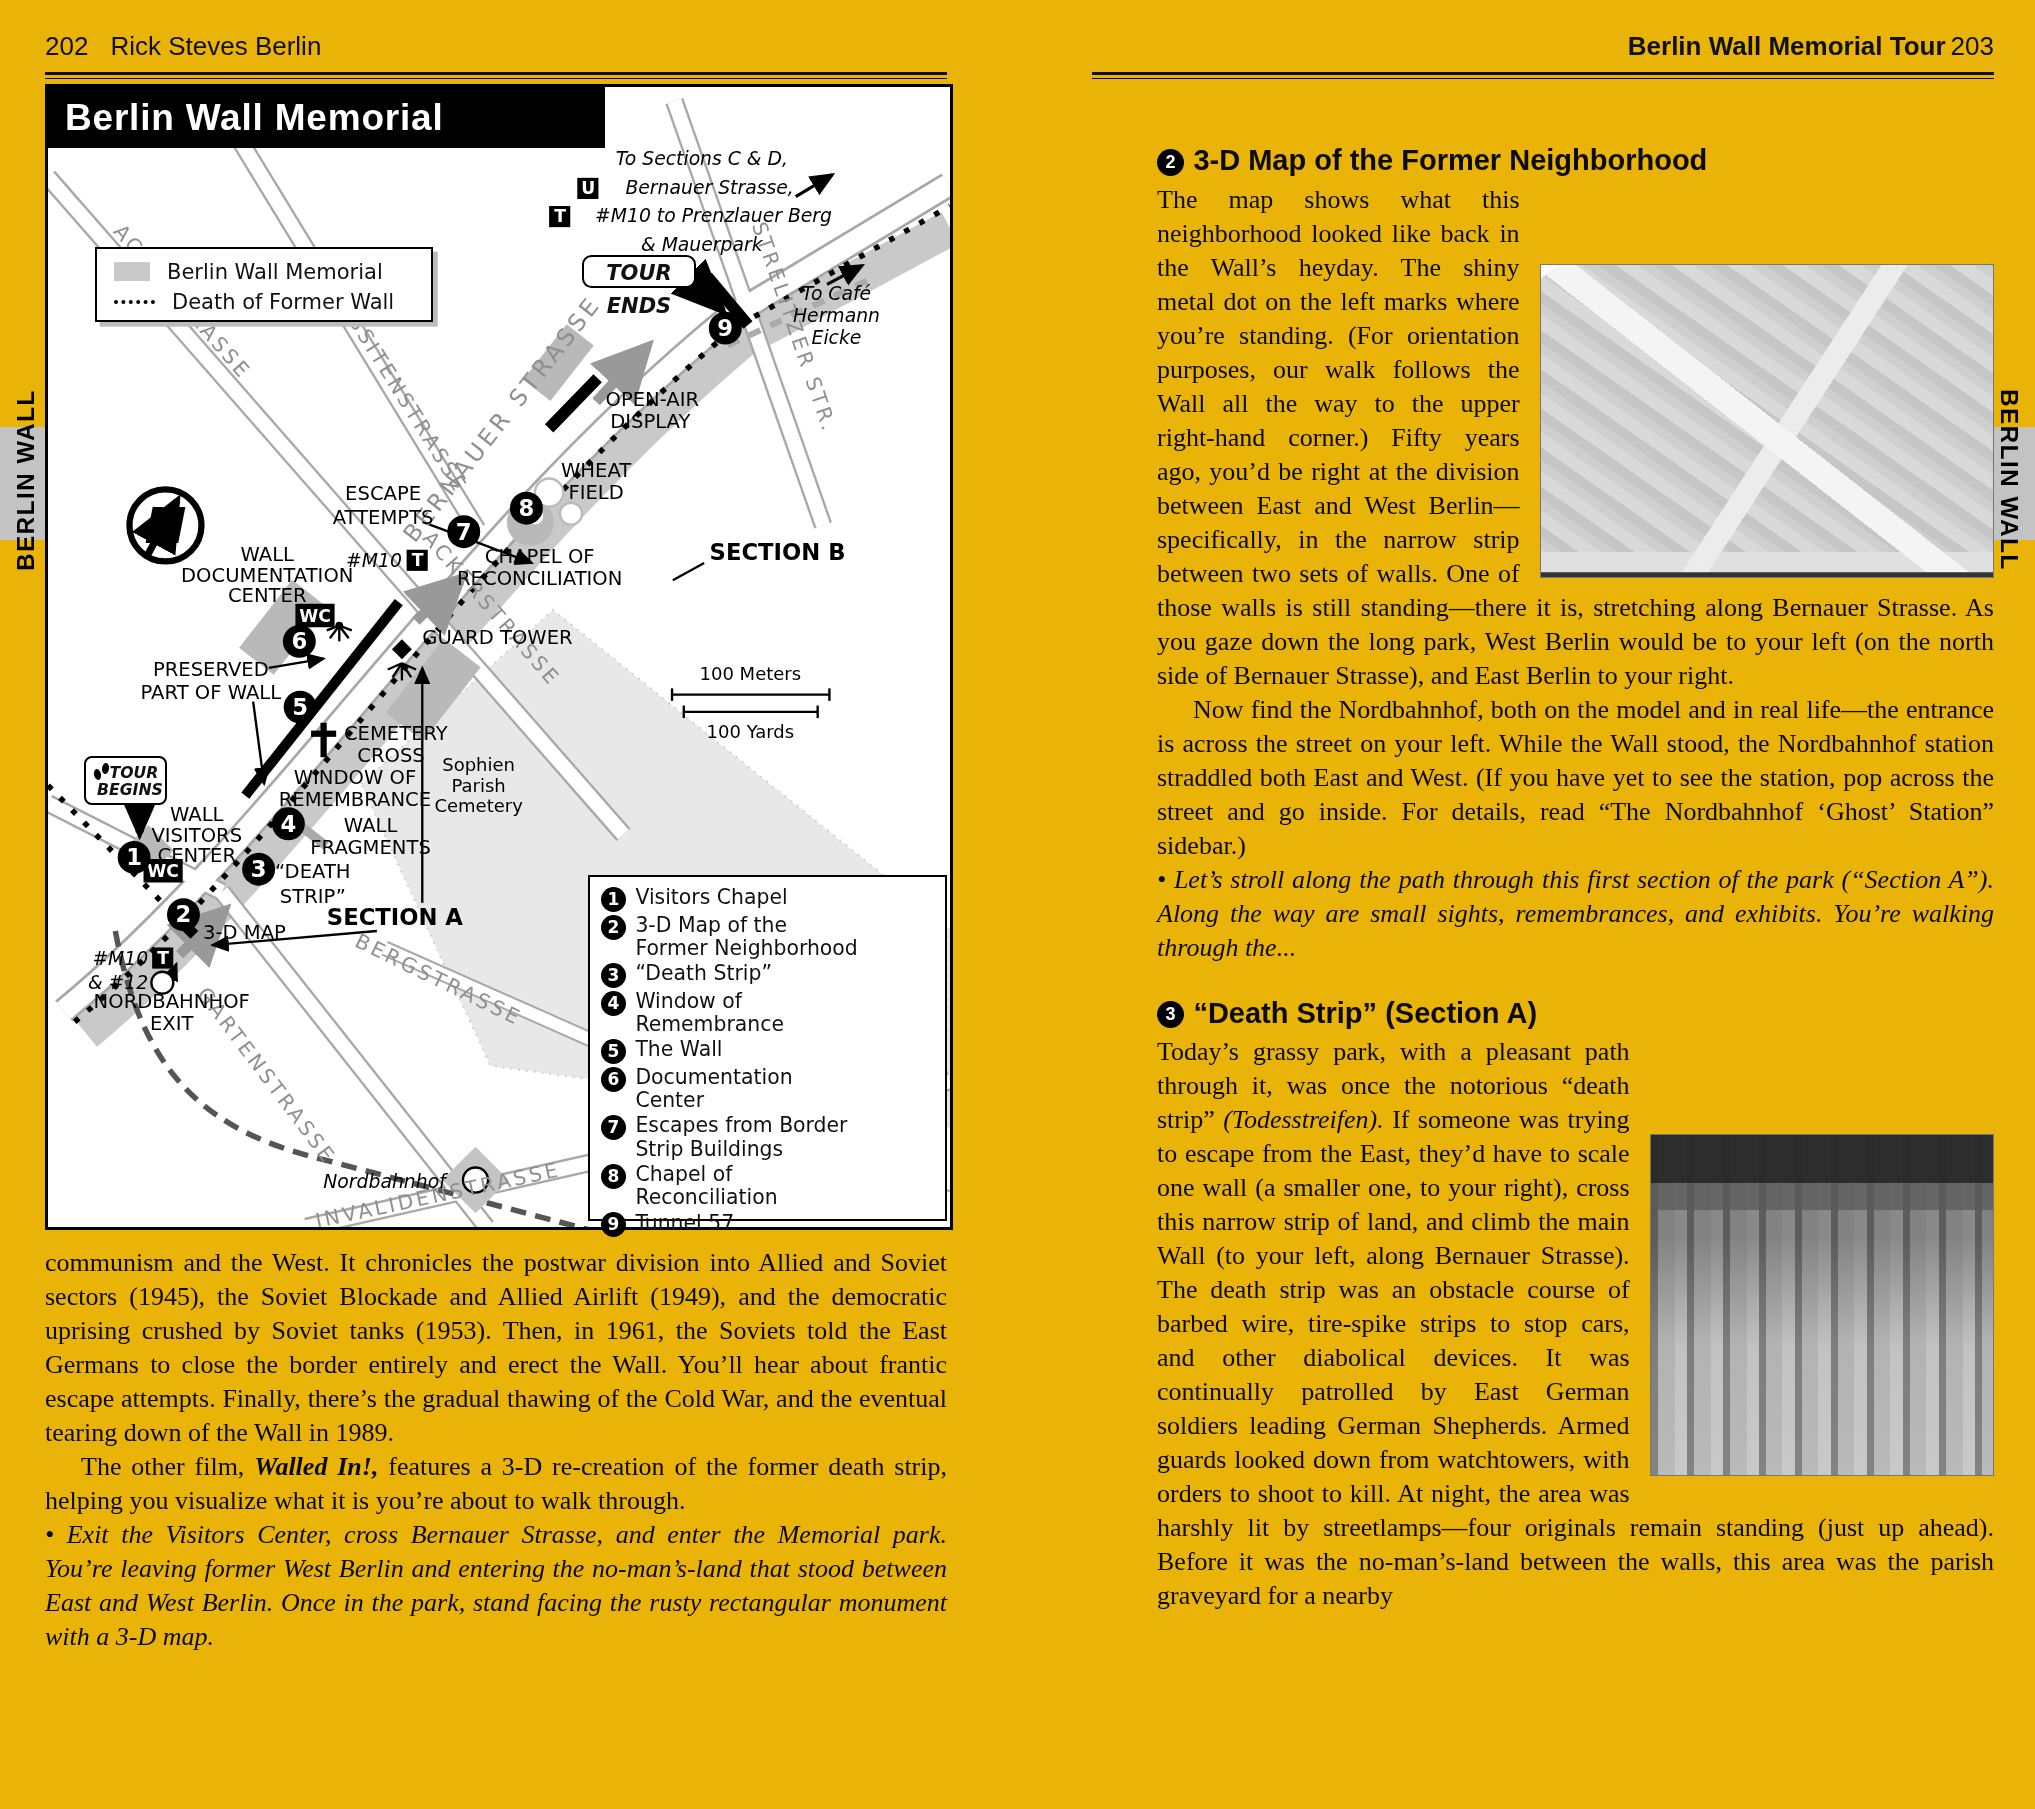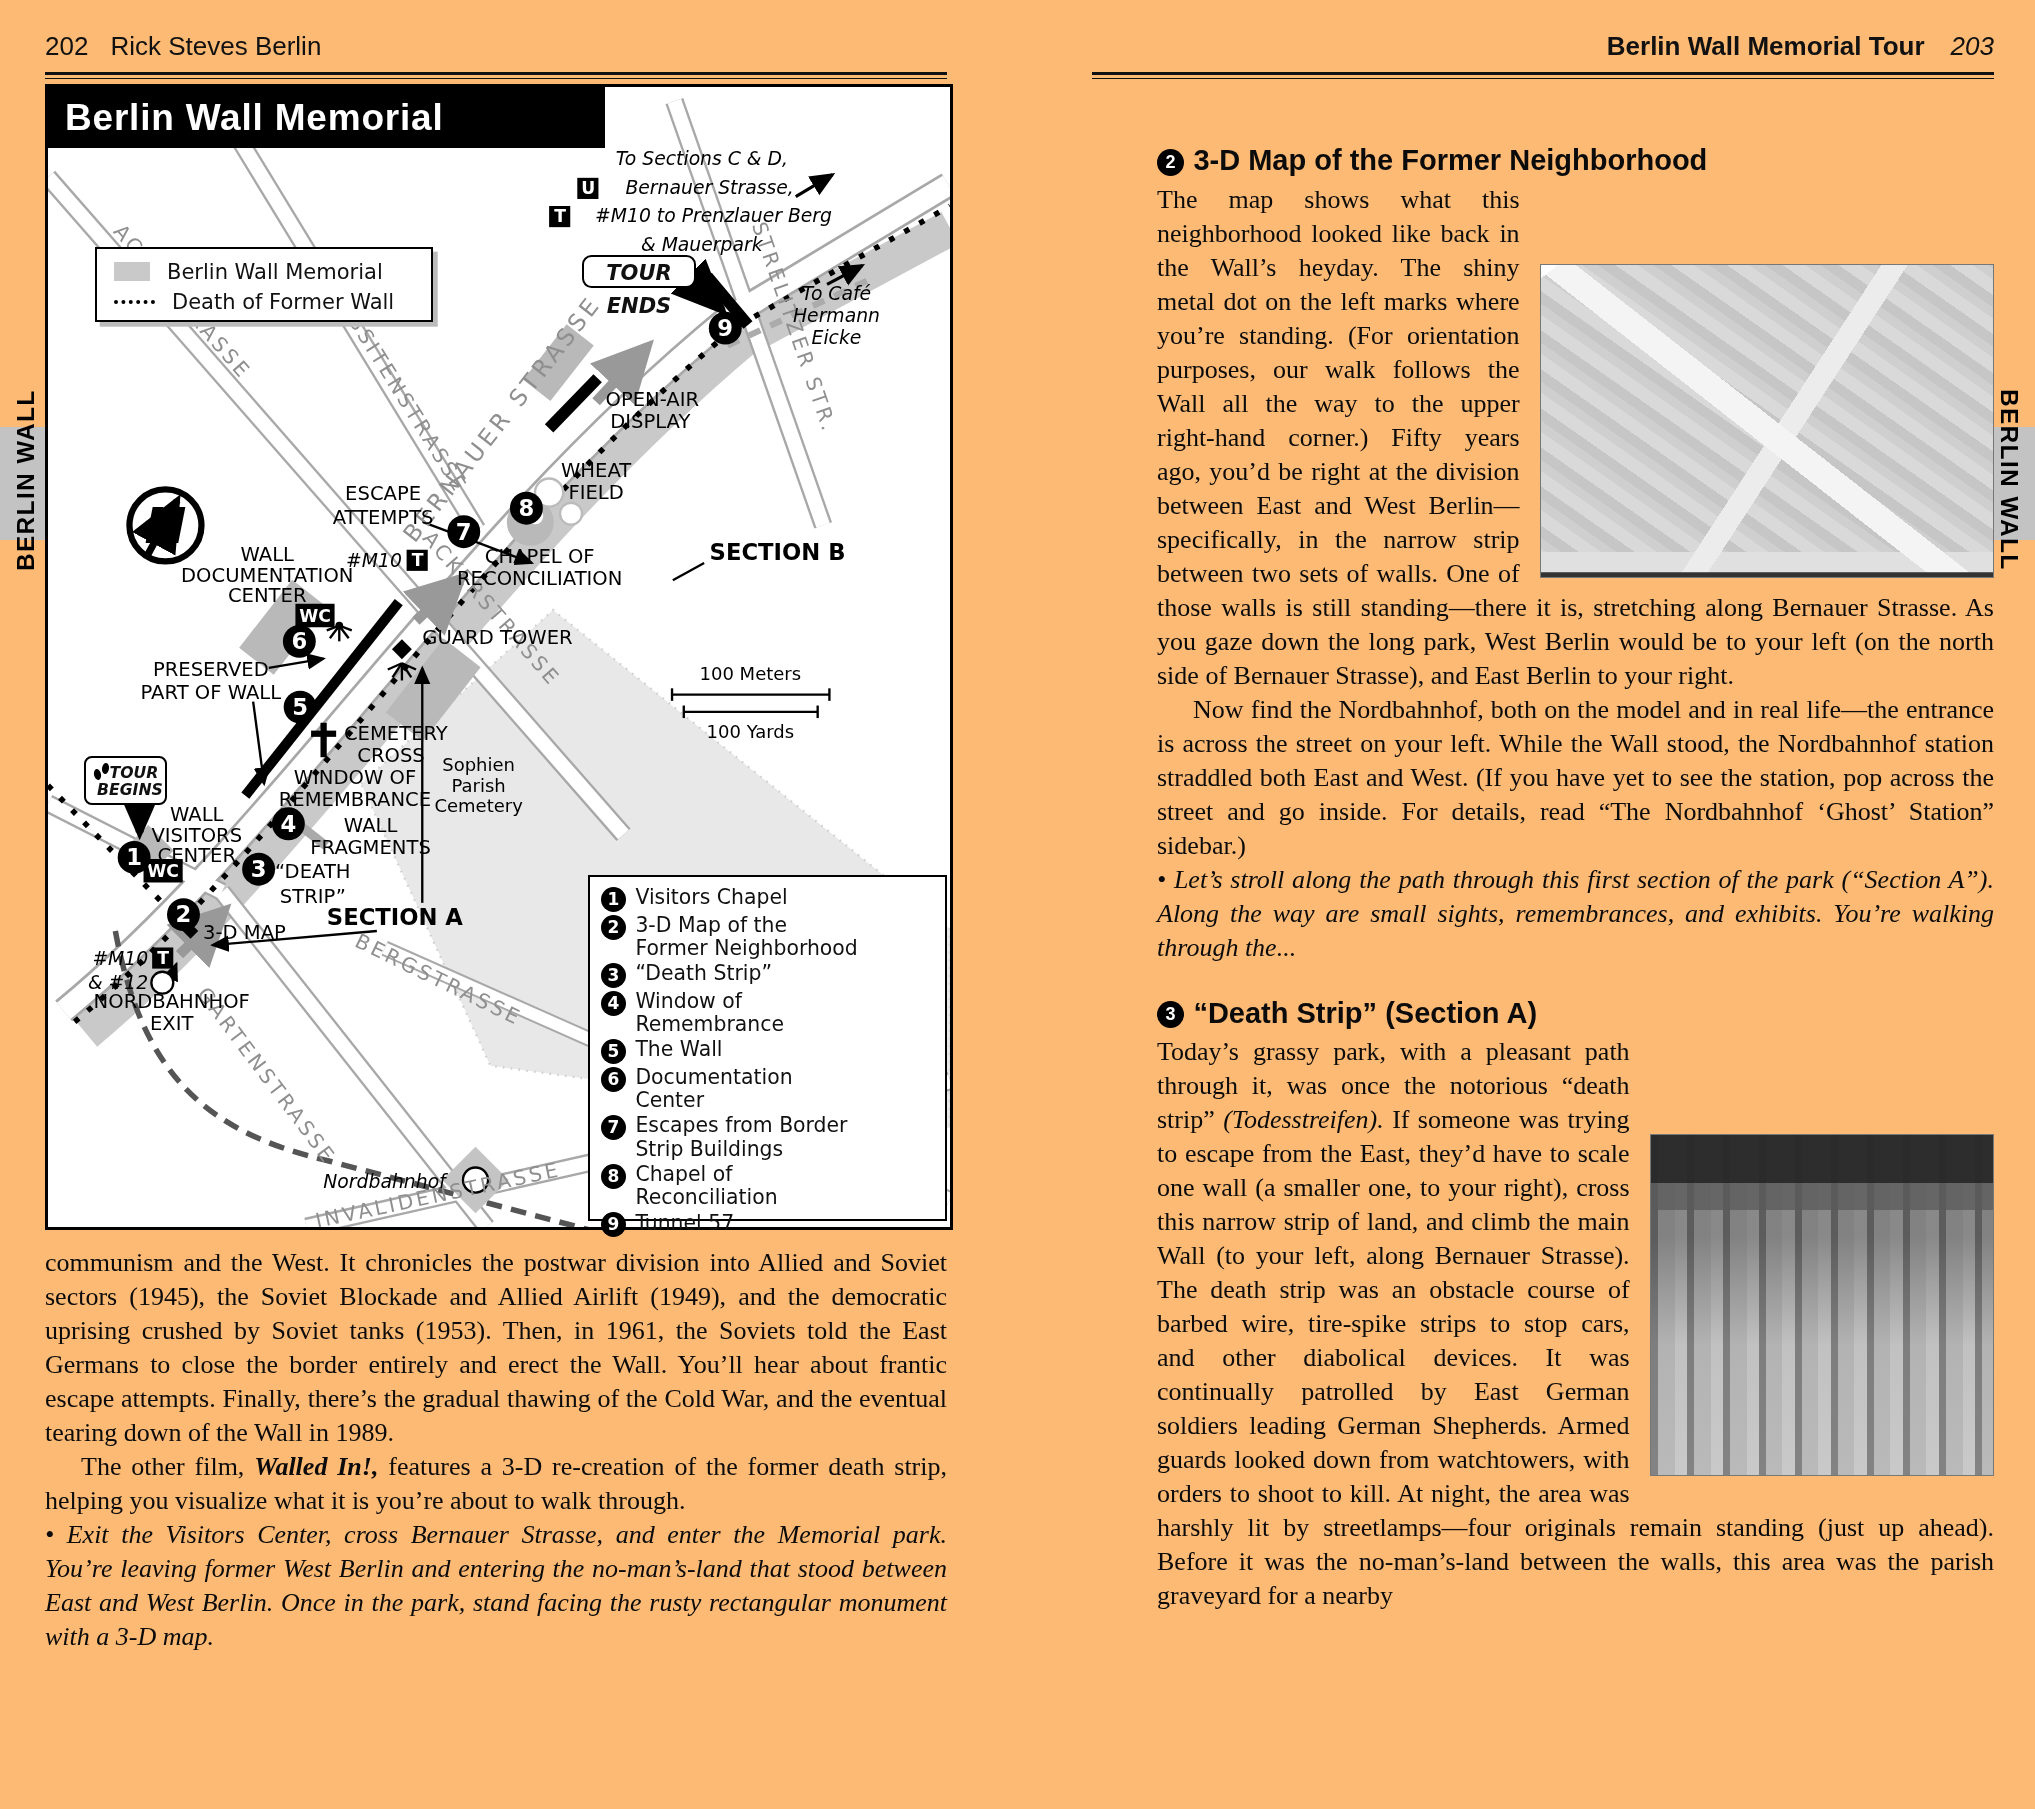"202 Rick Steves Berlin" #page { background: #fdba74 -> #eab308 }
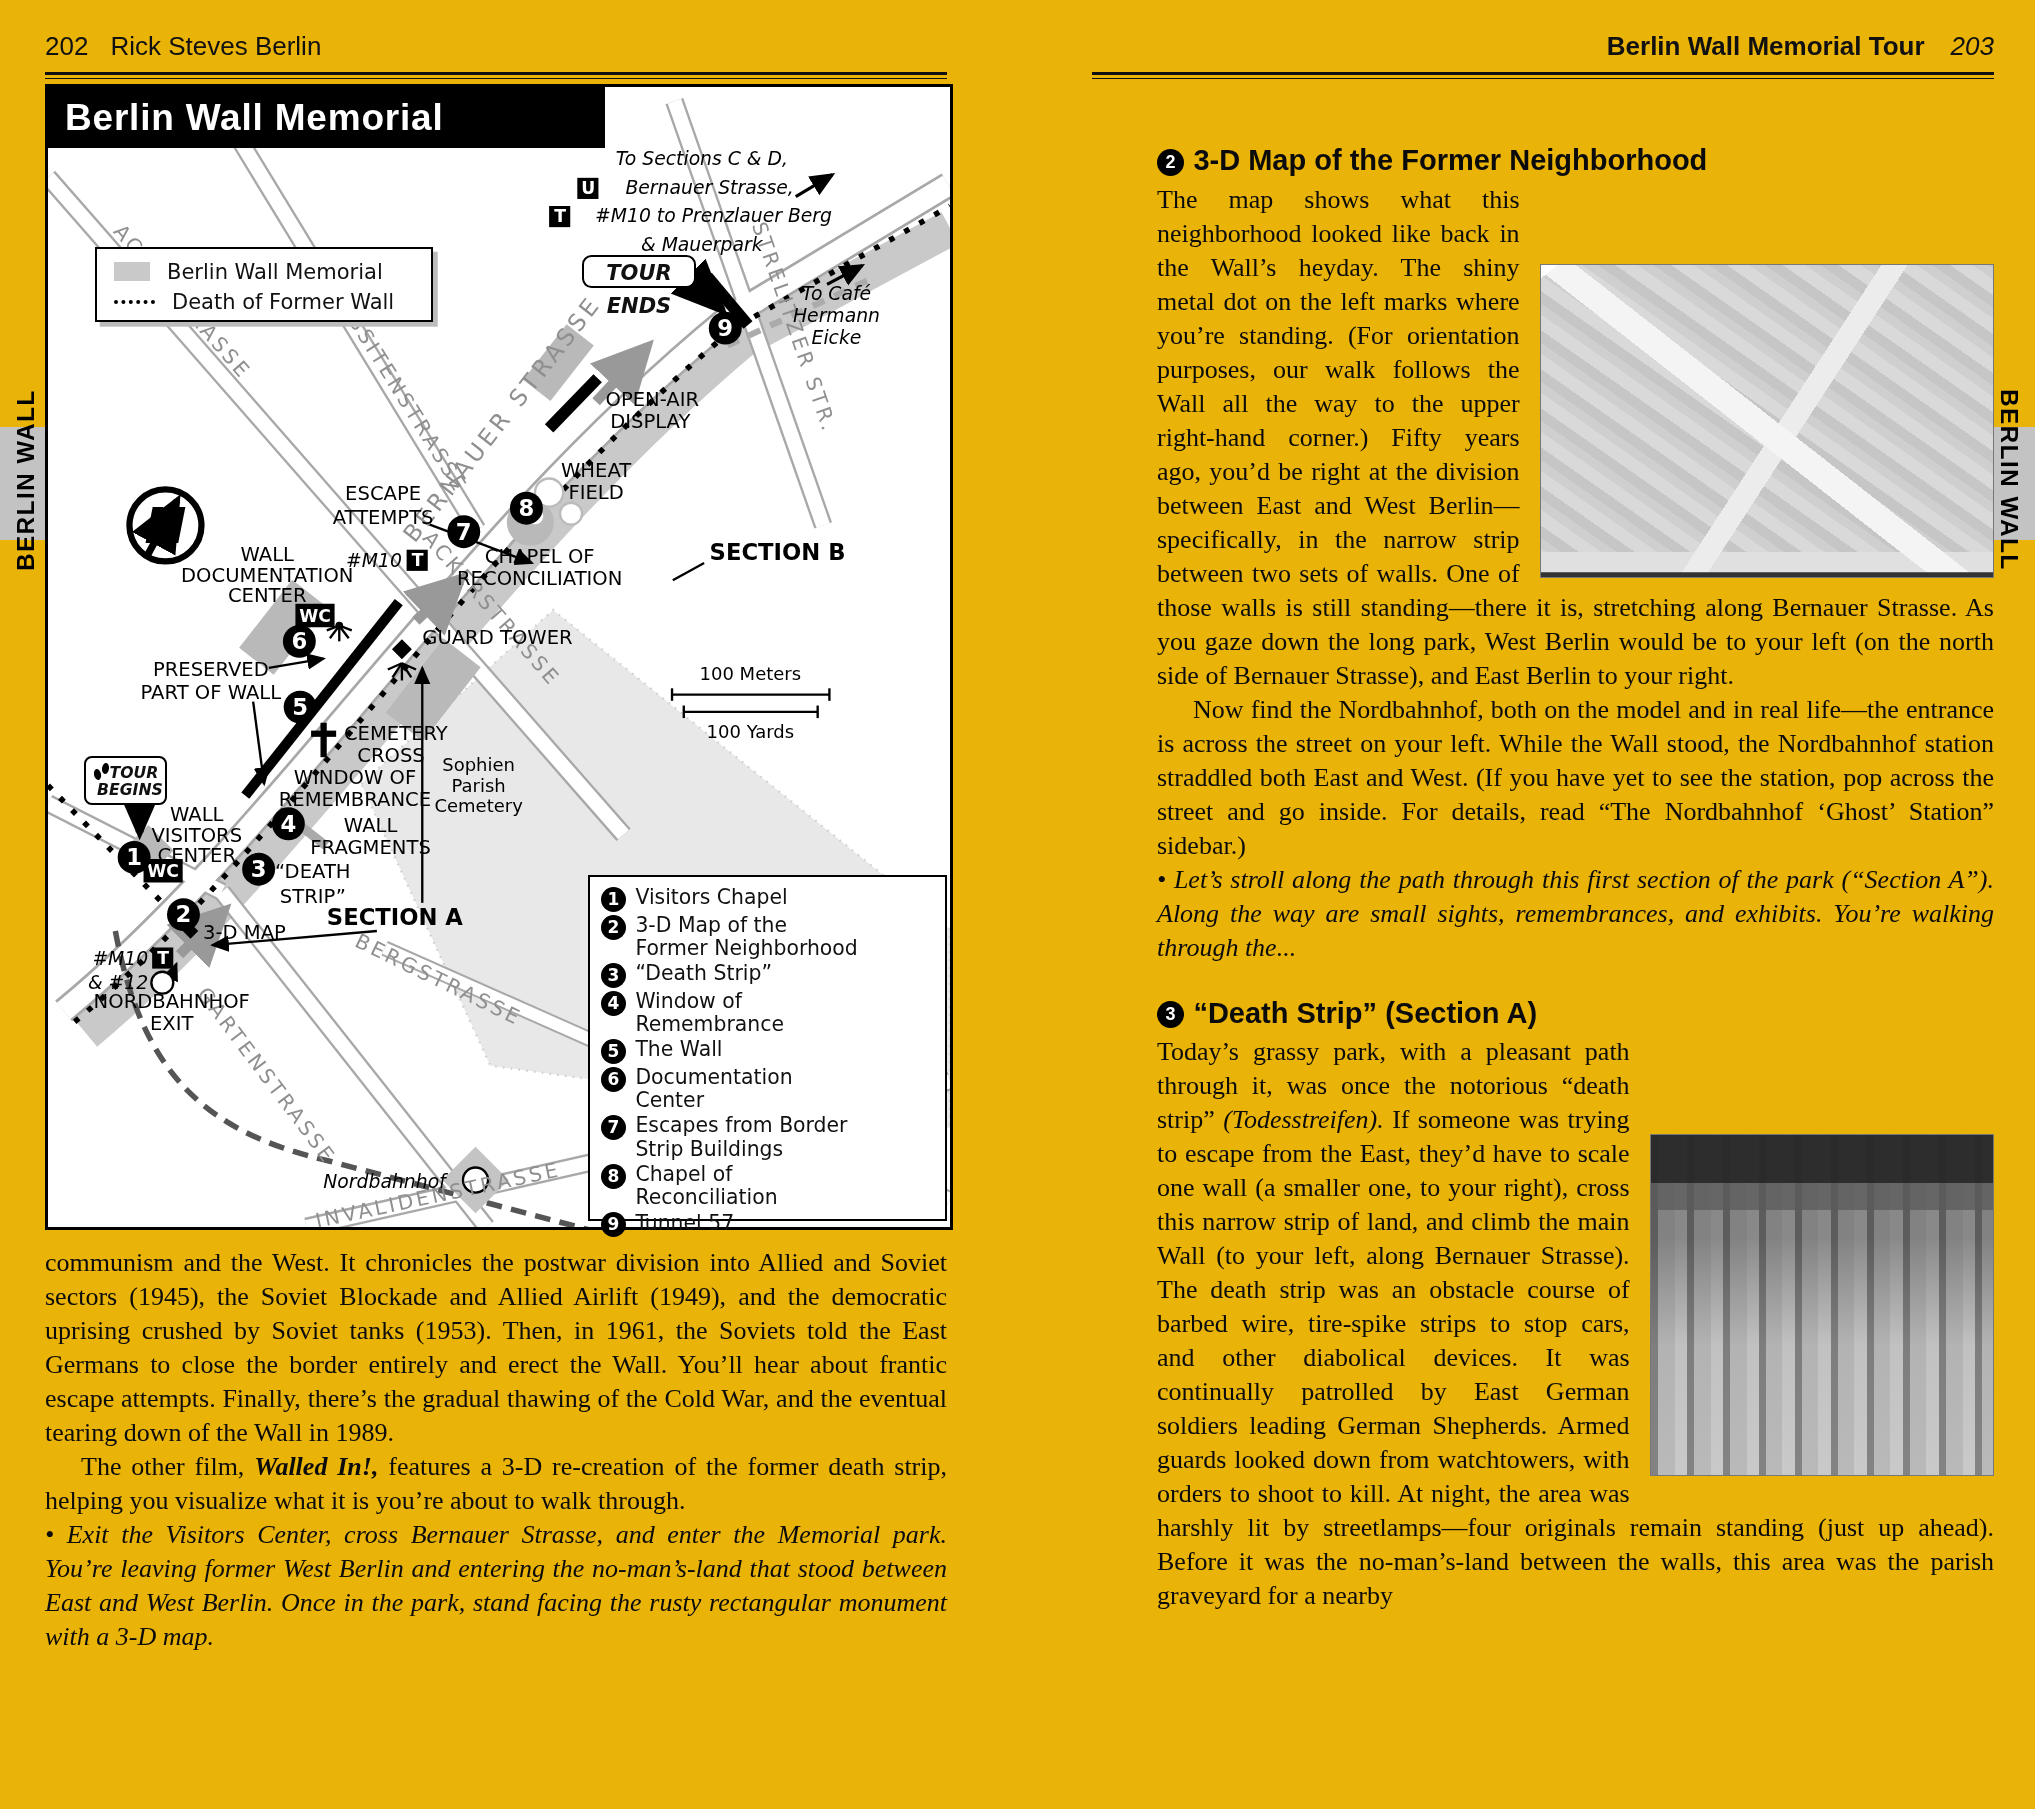"203" #head-right .pgnum { font-style: italic -> none; margin-left: 26px -> 5px }
